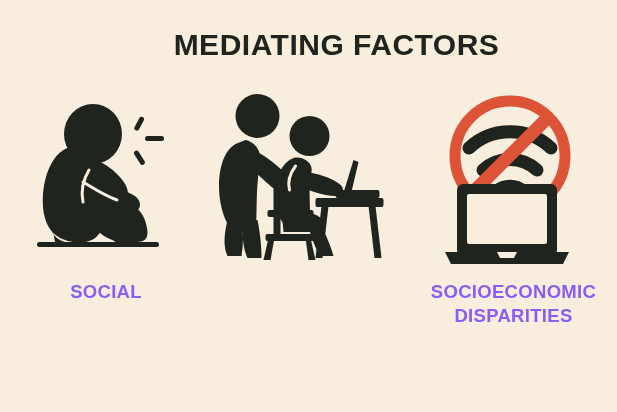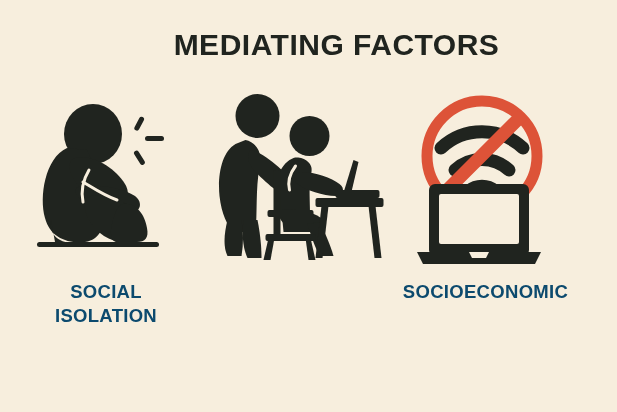"SOCIAL" .caption { color: #0c4a6e -> #8b5cf6 }
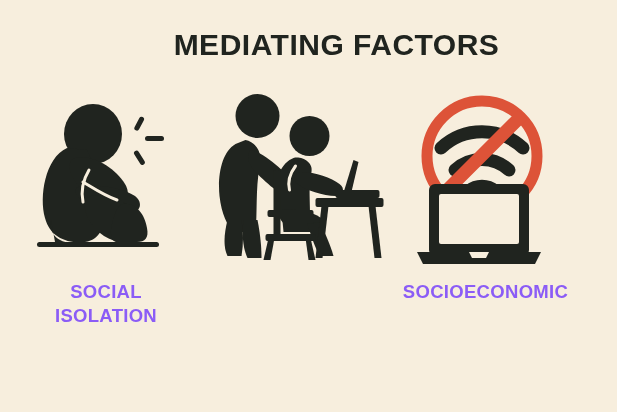"SOCIOECONOMIC" #col-3 { left: 382px -> 410px }
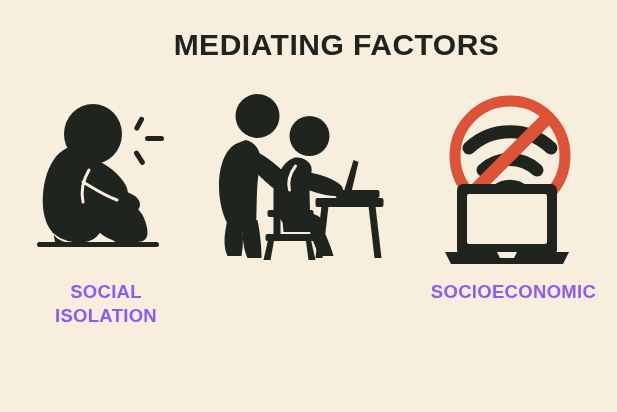"ISOLATION" span.line { html: <span>ISOLATION</span> -> none }
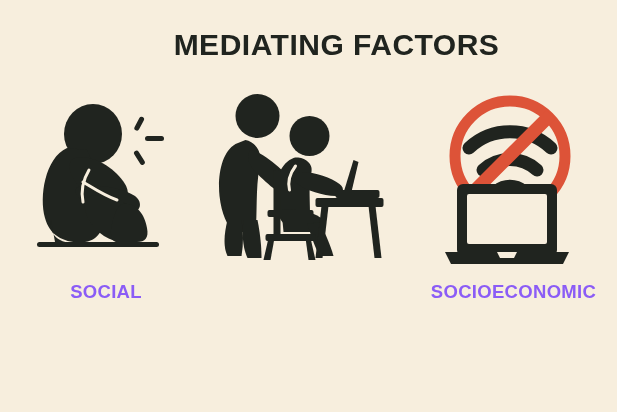"DISPARITIES" span.line { html: none -> <span>DISPARITIES</span> }
